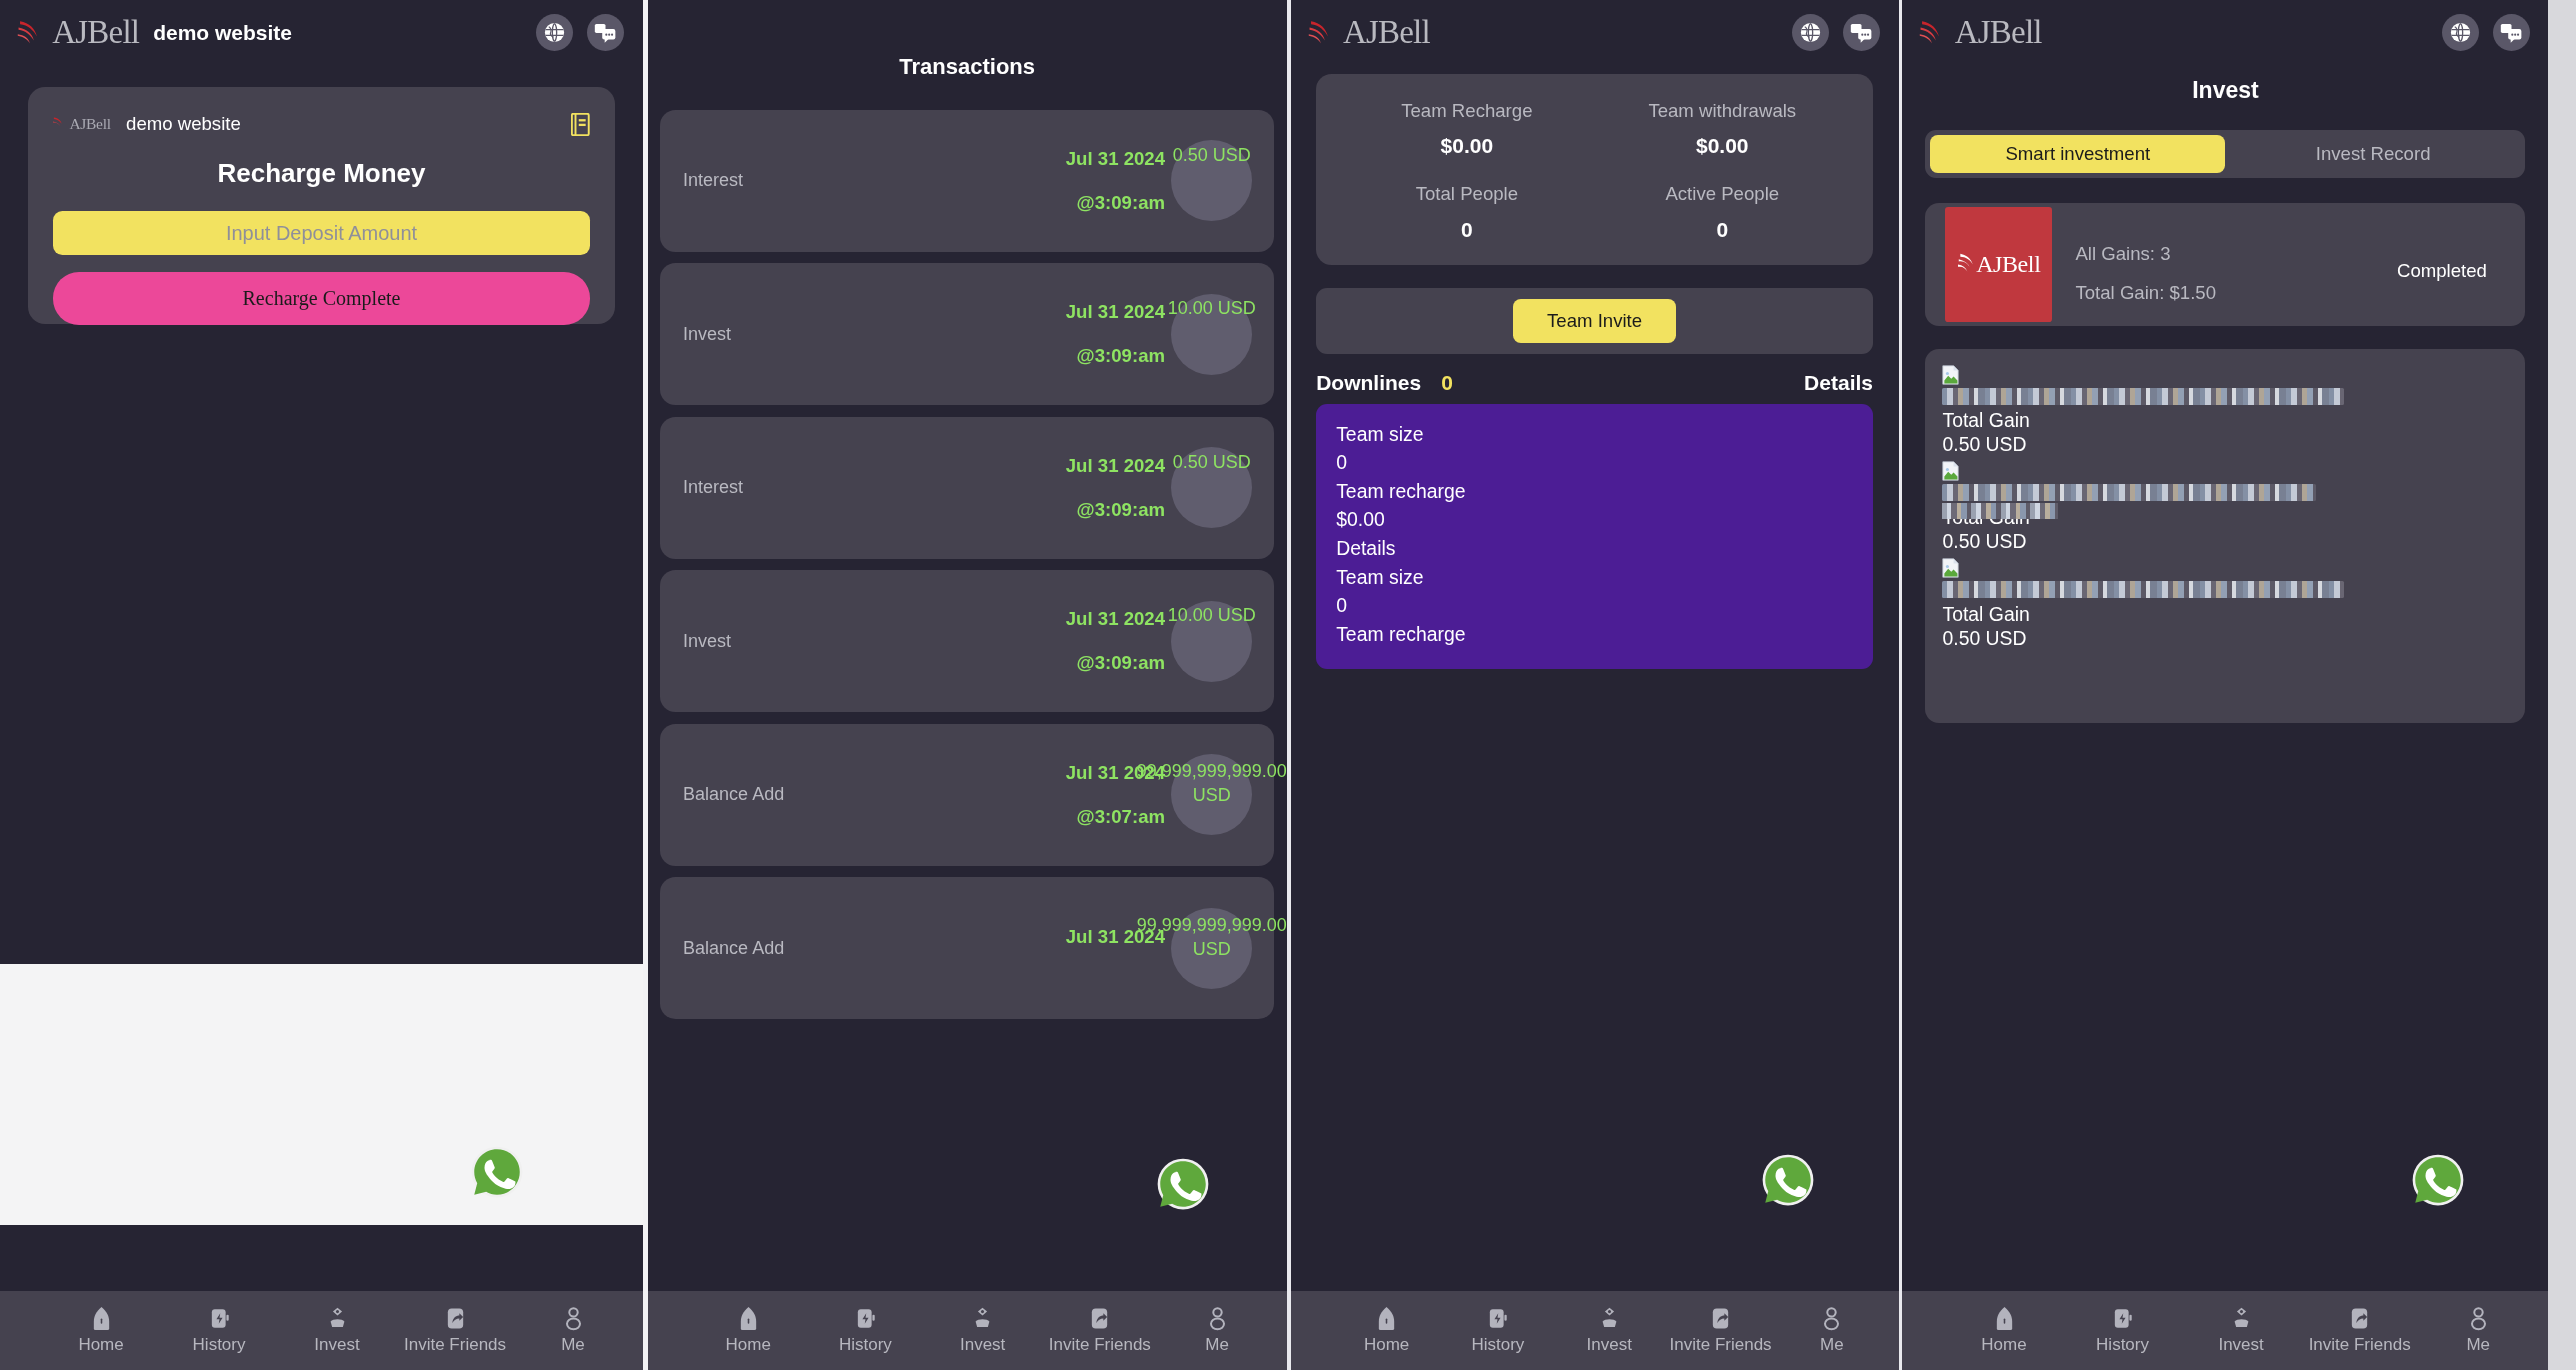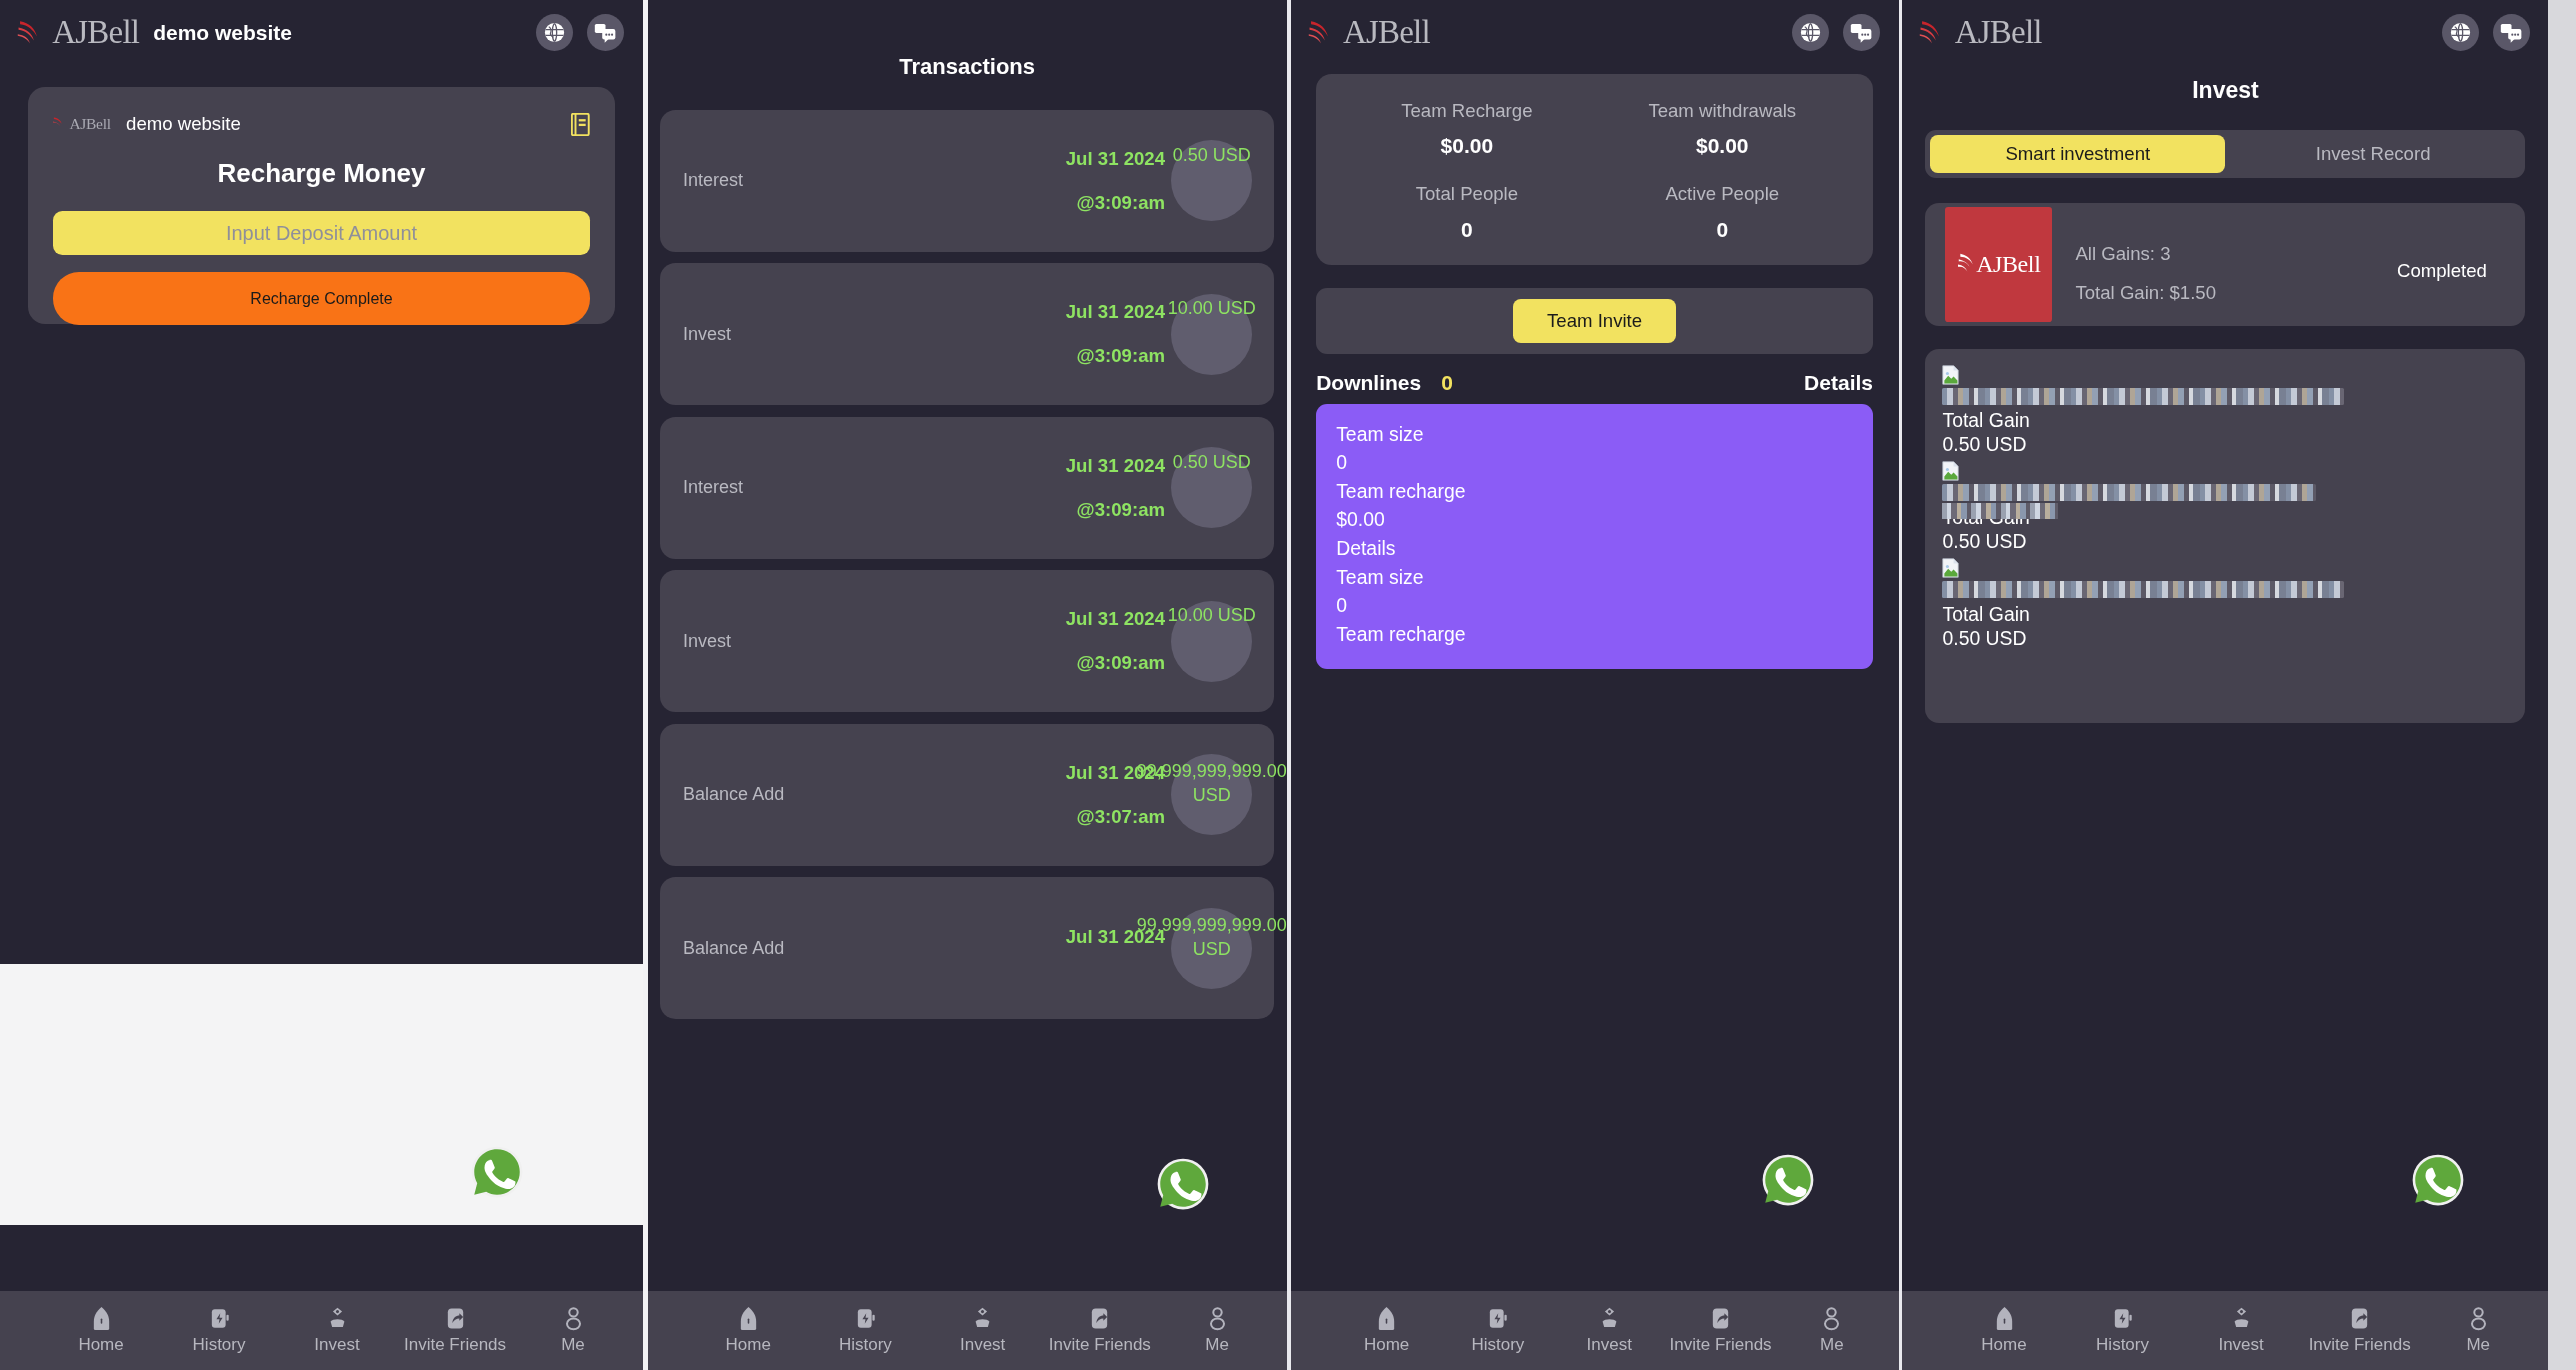"Recharge Complete" .yellow-btn { background: #f97316 -> #ec4899; font-family: none -> Liberation Serif, serif; font-size: 16px -> 20px }
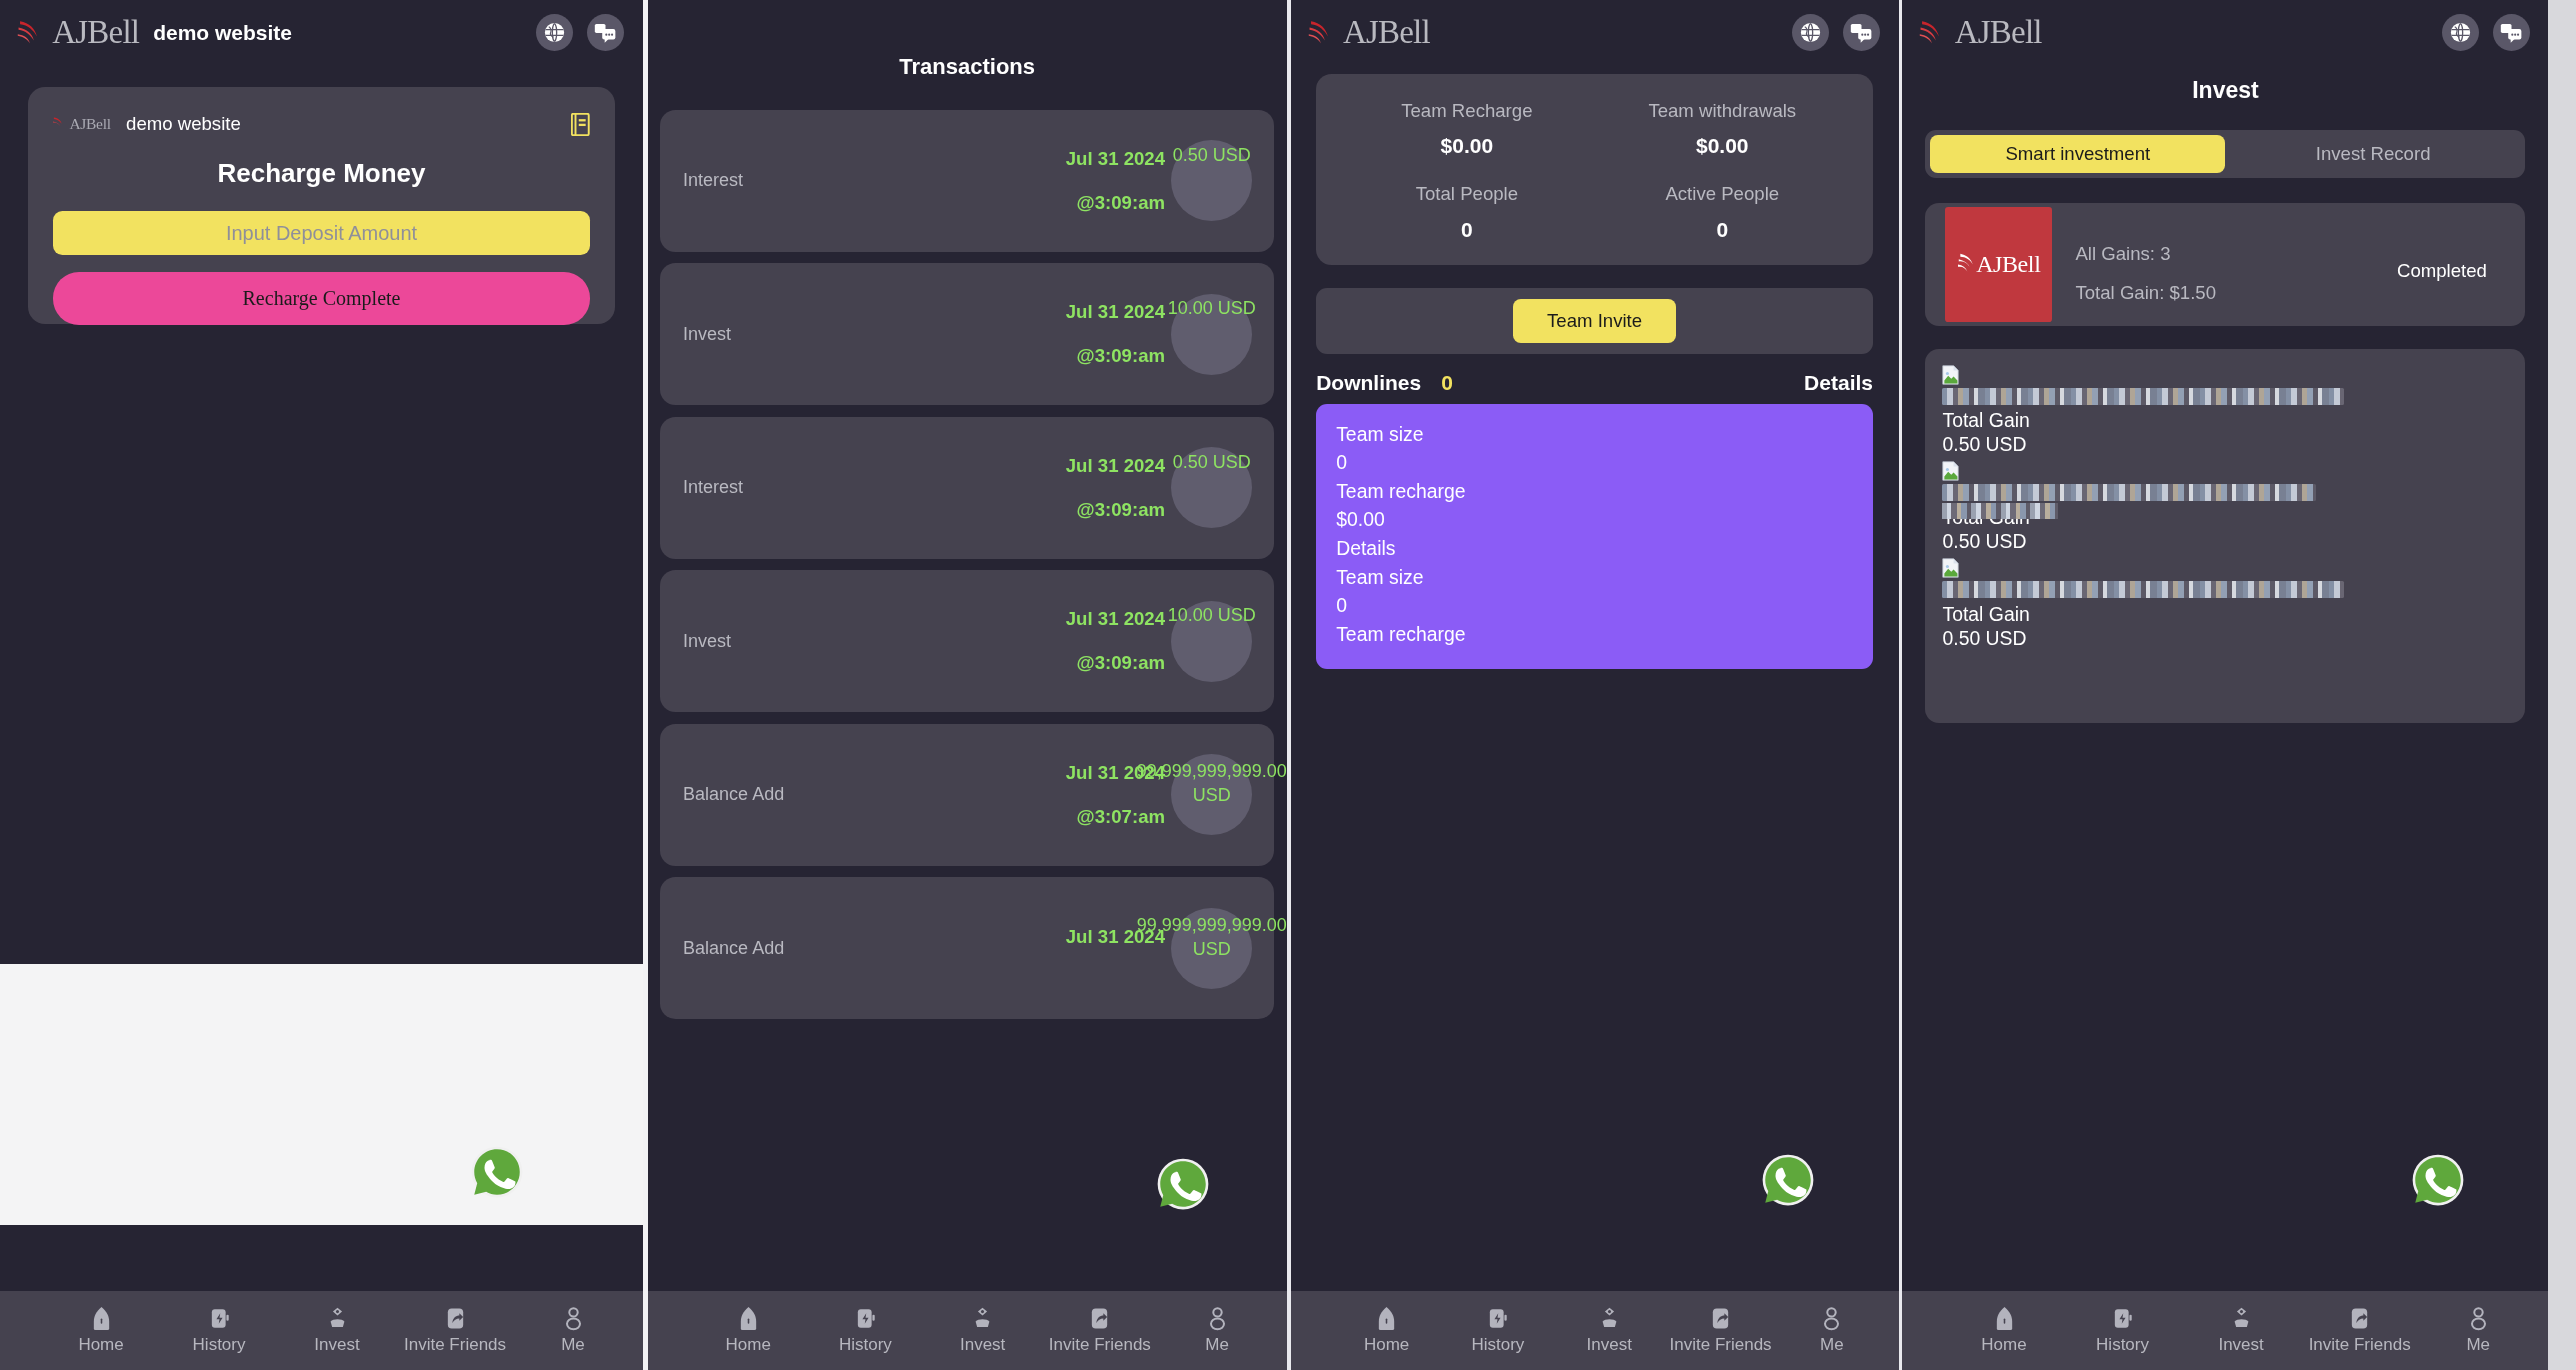"Team size" .down-list { background: #8b5cf6 -> #4c1d95 }
